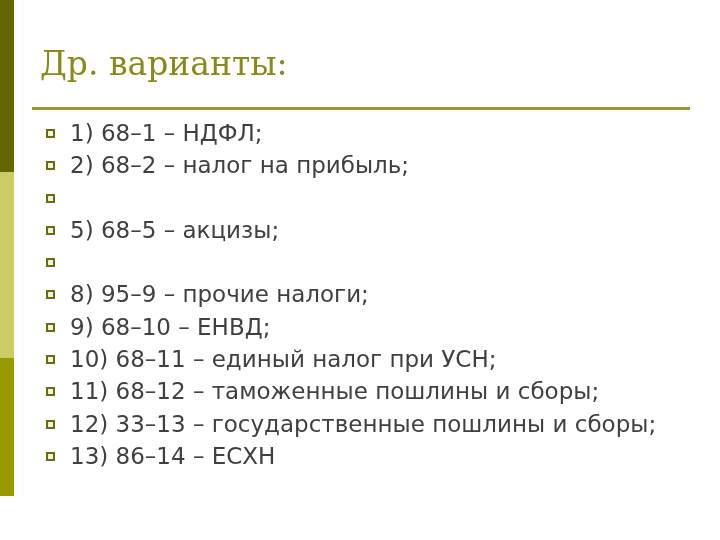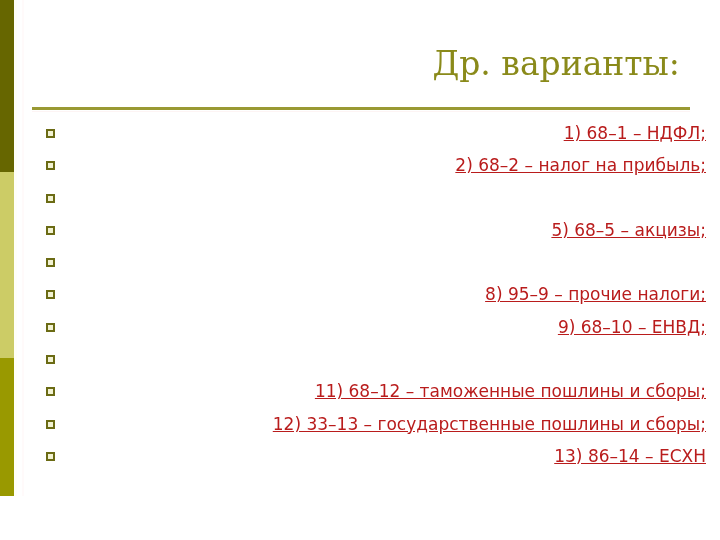"Др. варианты:" #slide { text-align: right -> none }
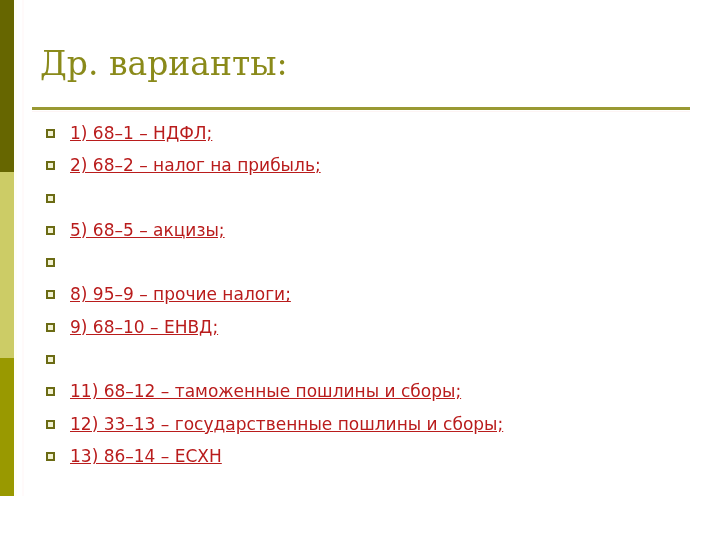"1) 68–1 – НДФЛ;" .bullet-text { color: #b91c1c -> #404040; font-size: 17px -> 23px; text-decoration: underline -> none }
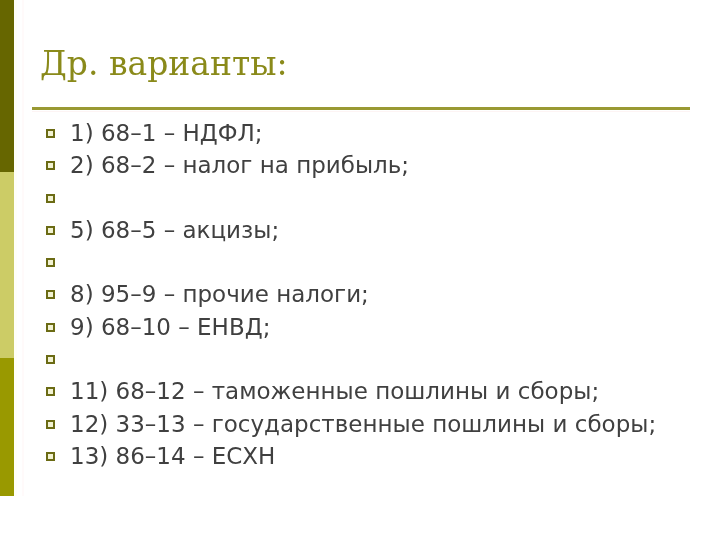"10) 68–11 – единый налог" span.bullet-text { html: none -> <span>10) 68–11 – единый налог при УСН;</span> }
